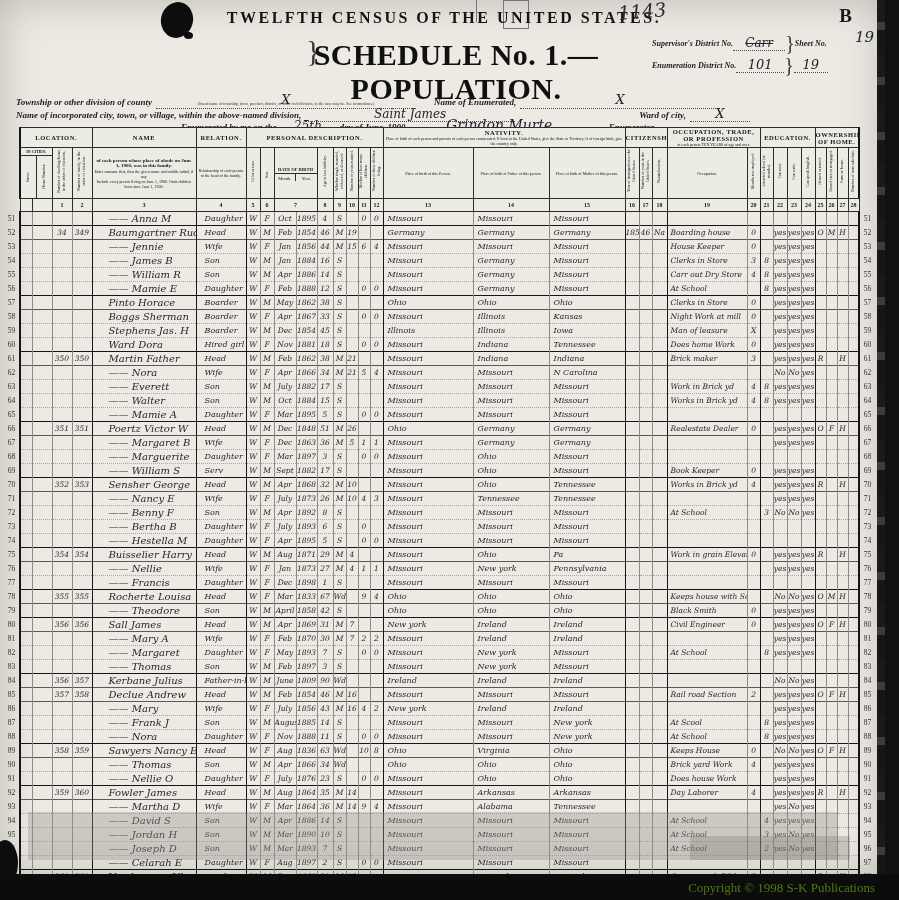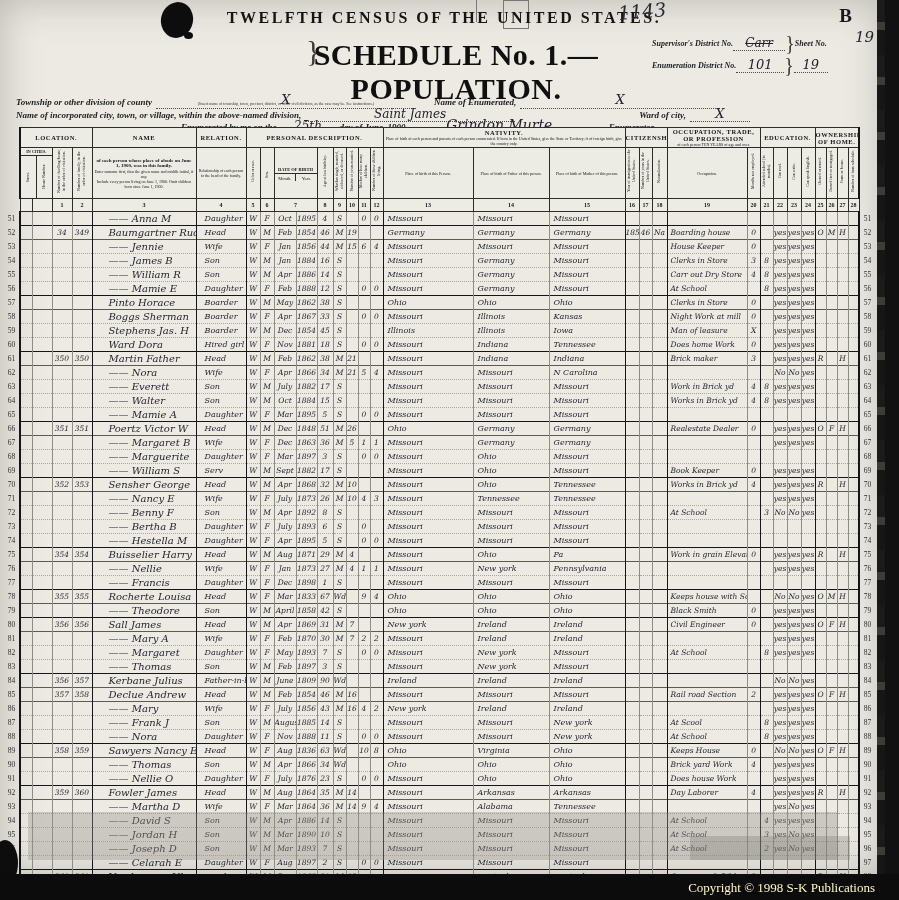"Copyright © 1998 S-K Publications" .copyright { color: #fef9c3 -> #4d7c0f }
